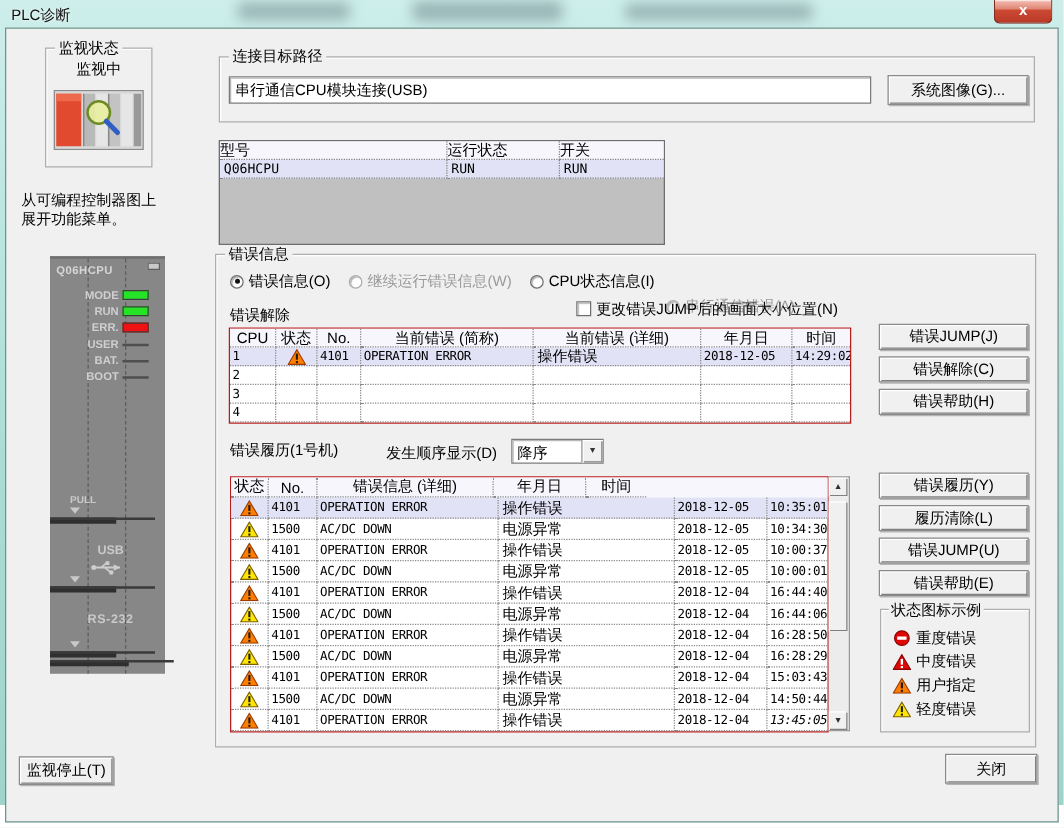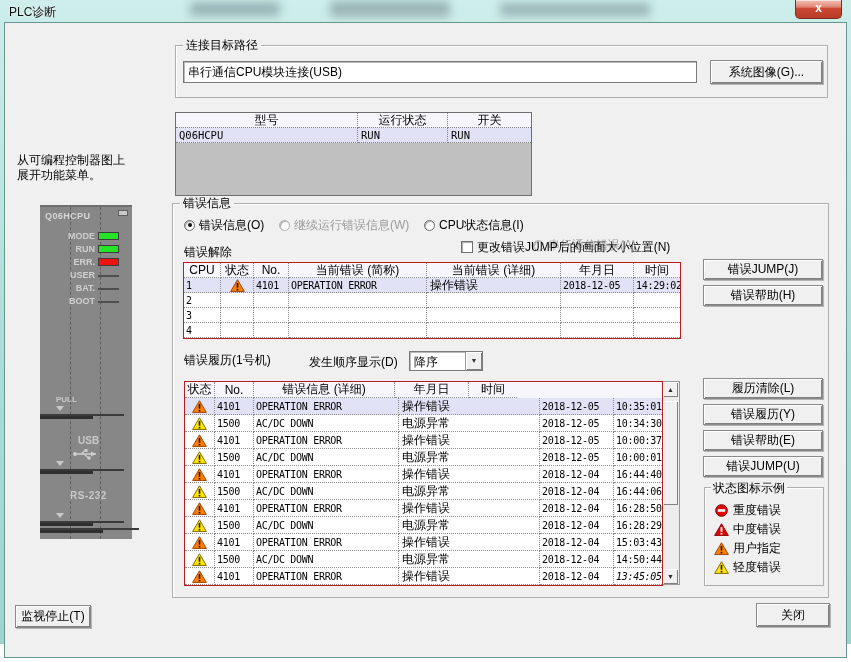"监视状态" div.group { html: none -> <div> <span>监视状态</span> <div>监视中</div> <div> <svg> <rect></rect> <rect></rect> <rect></rect> <rect></rect> <rect></rect> <rect></rect> <rect></rect> <rect></rect> <line></line> <line></line> <circle></circle> <line></line> </svg> </div> </div> }
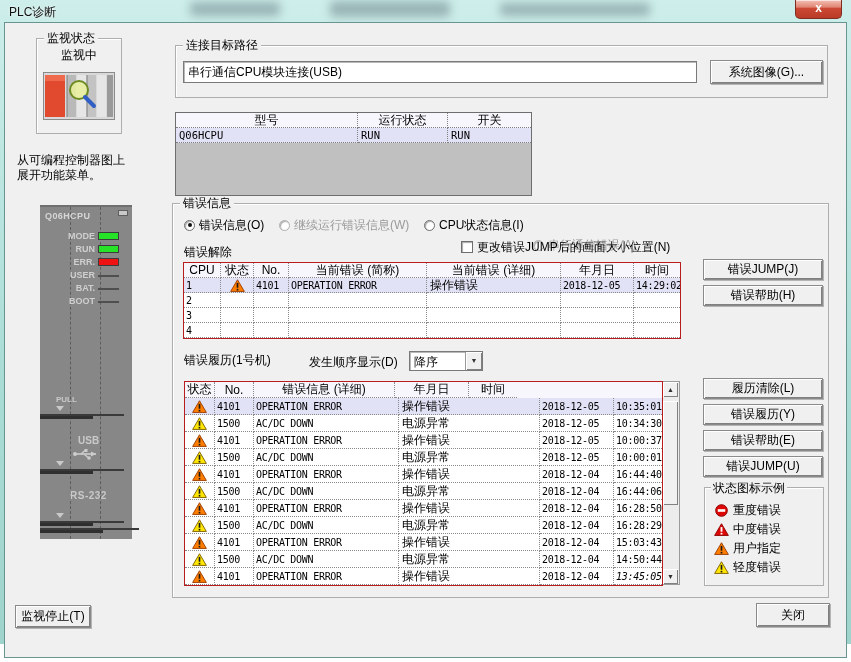"型号" .mt-row.header .mt-cell { text-align: center -> none }
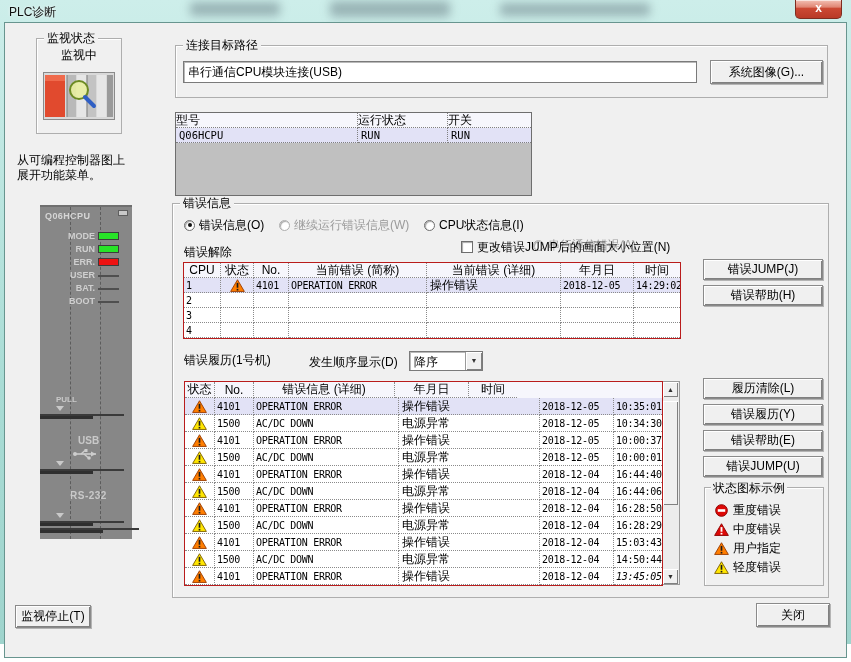"错误解除(C)" div.btn-stack-btn { html: none -> <div>错误解除(C)</div> }
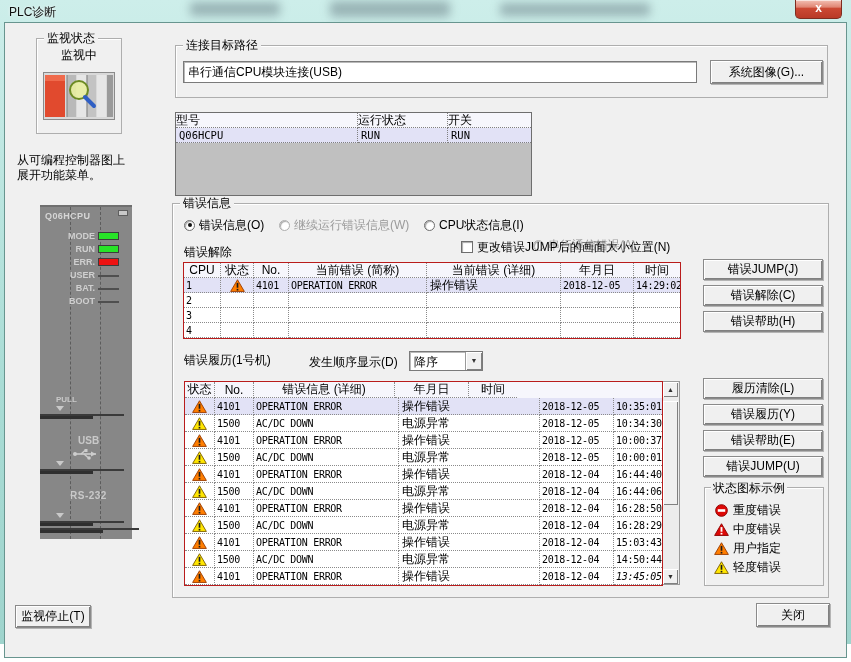"履历清除(L)" div.btn-stack-btn { order: before "错误履历(Y)" -> after "错误履历(Y)" }
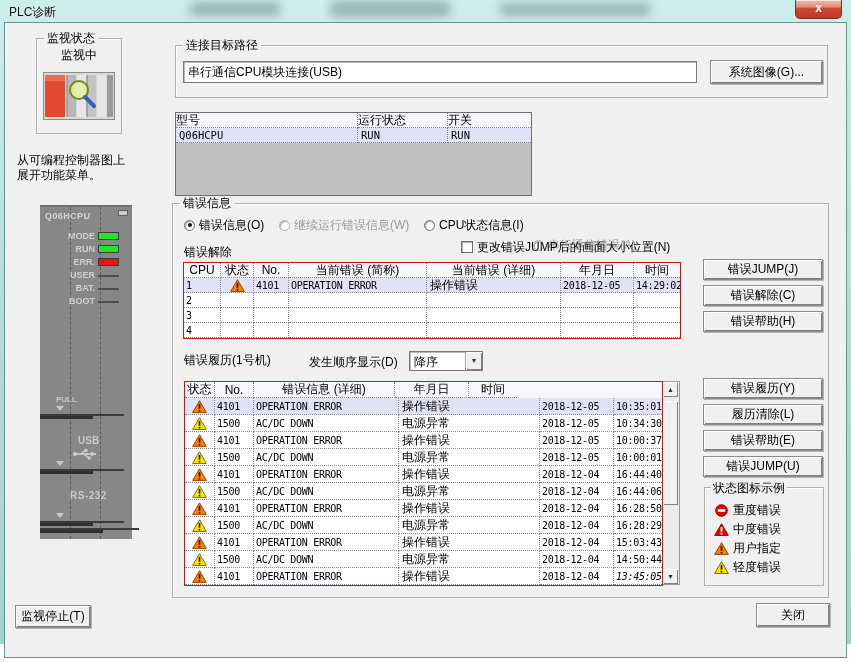"错误帮助(E)" div.btn-stack-btn { order: before "错误JUMP(U)" -> after "错误JUMP(U)" }
